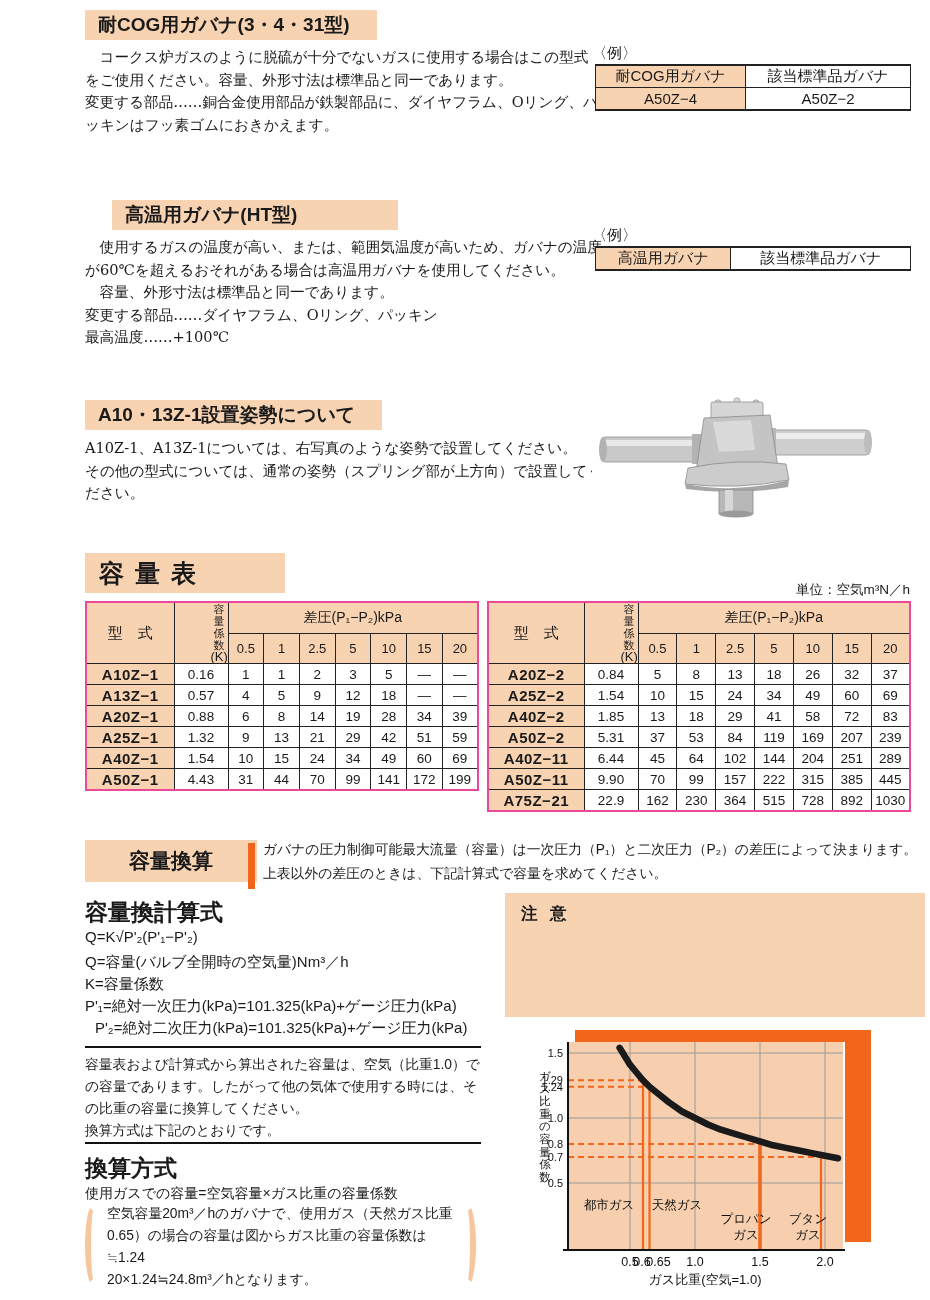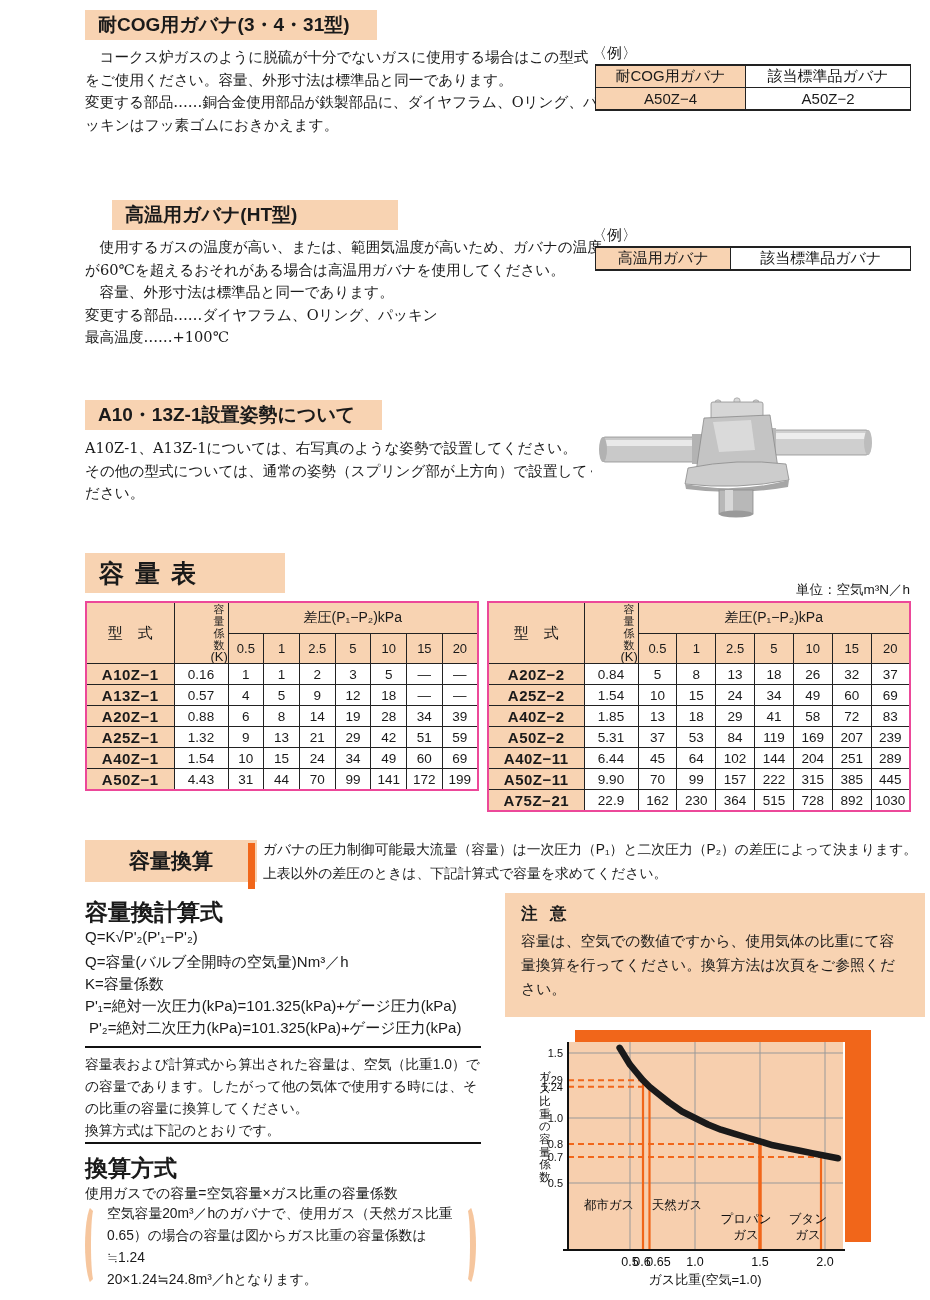"容量は、空気での数値ですから、使用気体の比重にて容量換算を行ってください。換算方" p { html: <p>容量は、空気での数値ですから、使用気体の比重にて容量換算を行ってください。換算方法は次頁をご参照ください。</p> -> none }
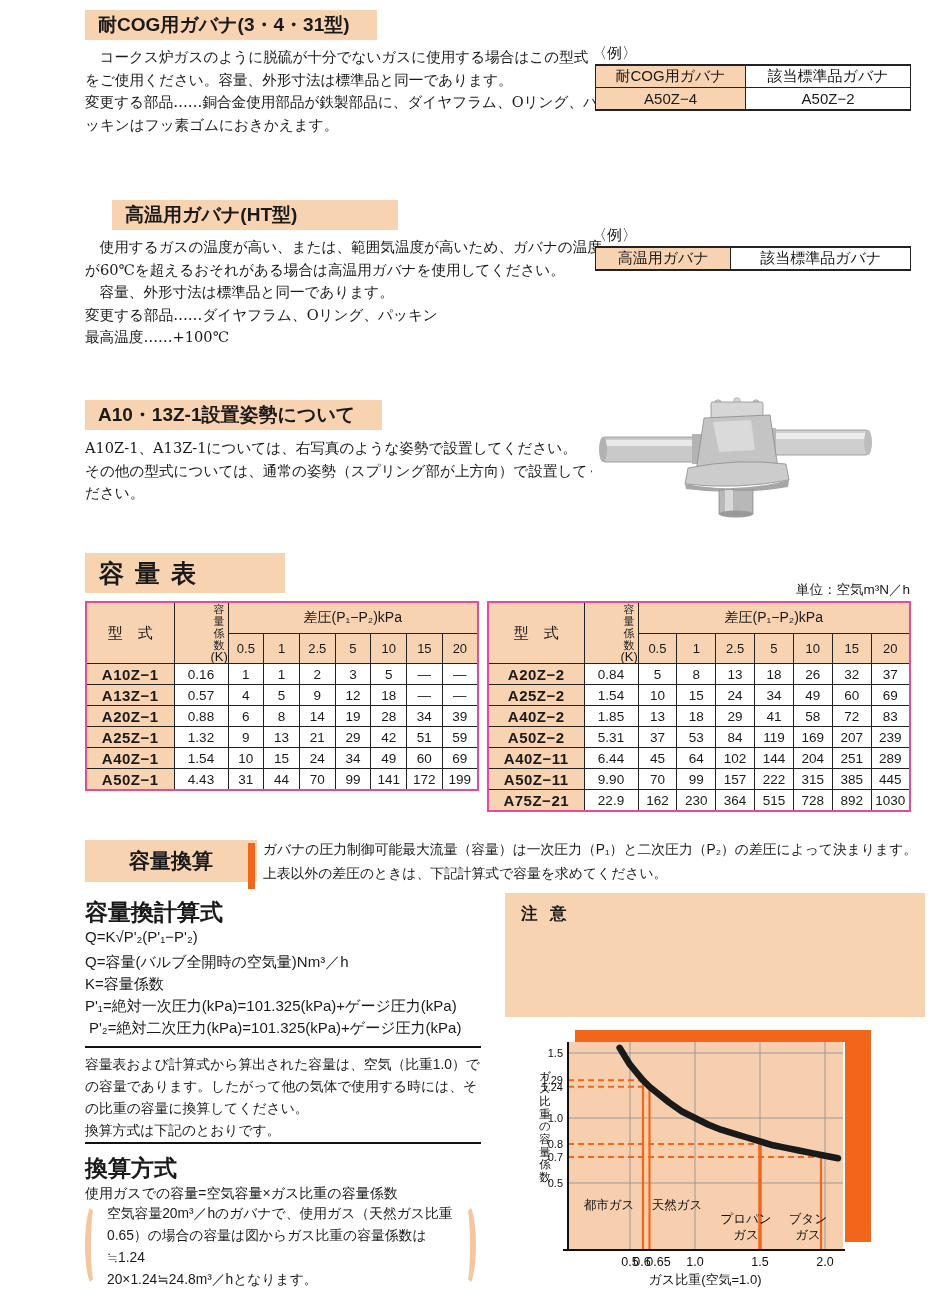"P'₂=絶対二次圧力(kPa)=101.325(kPa)+ゲージ圧力(kPa)" div.abs { left: 89px -> 95px }
